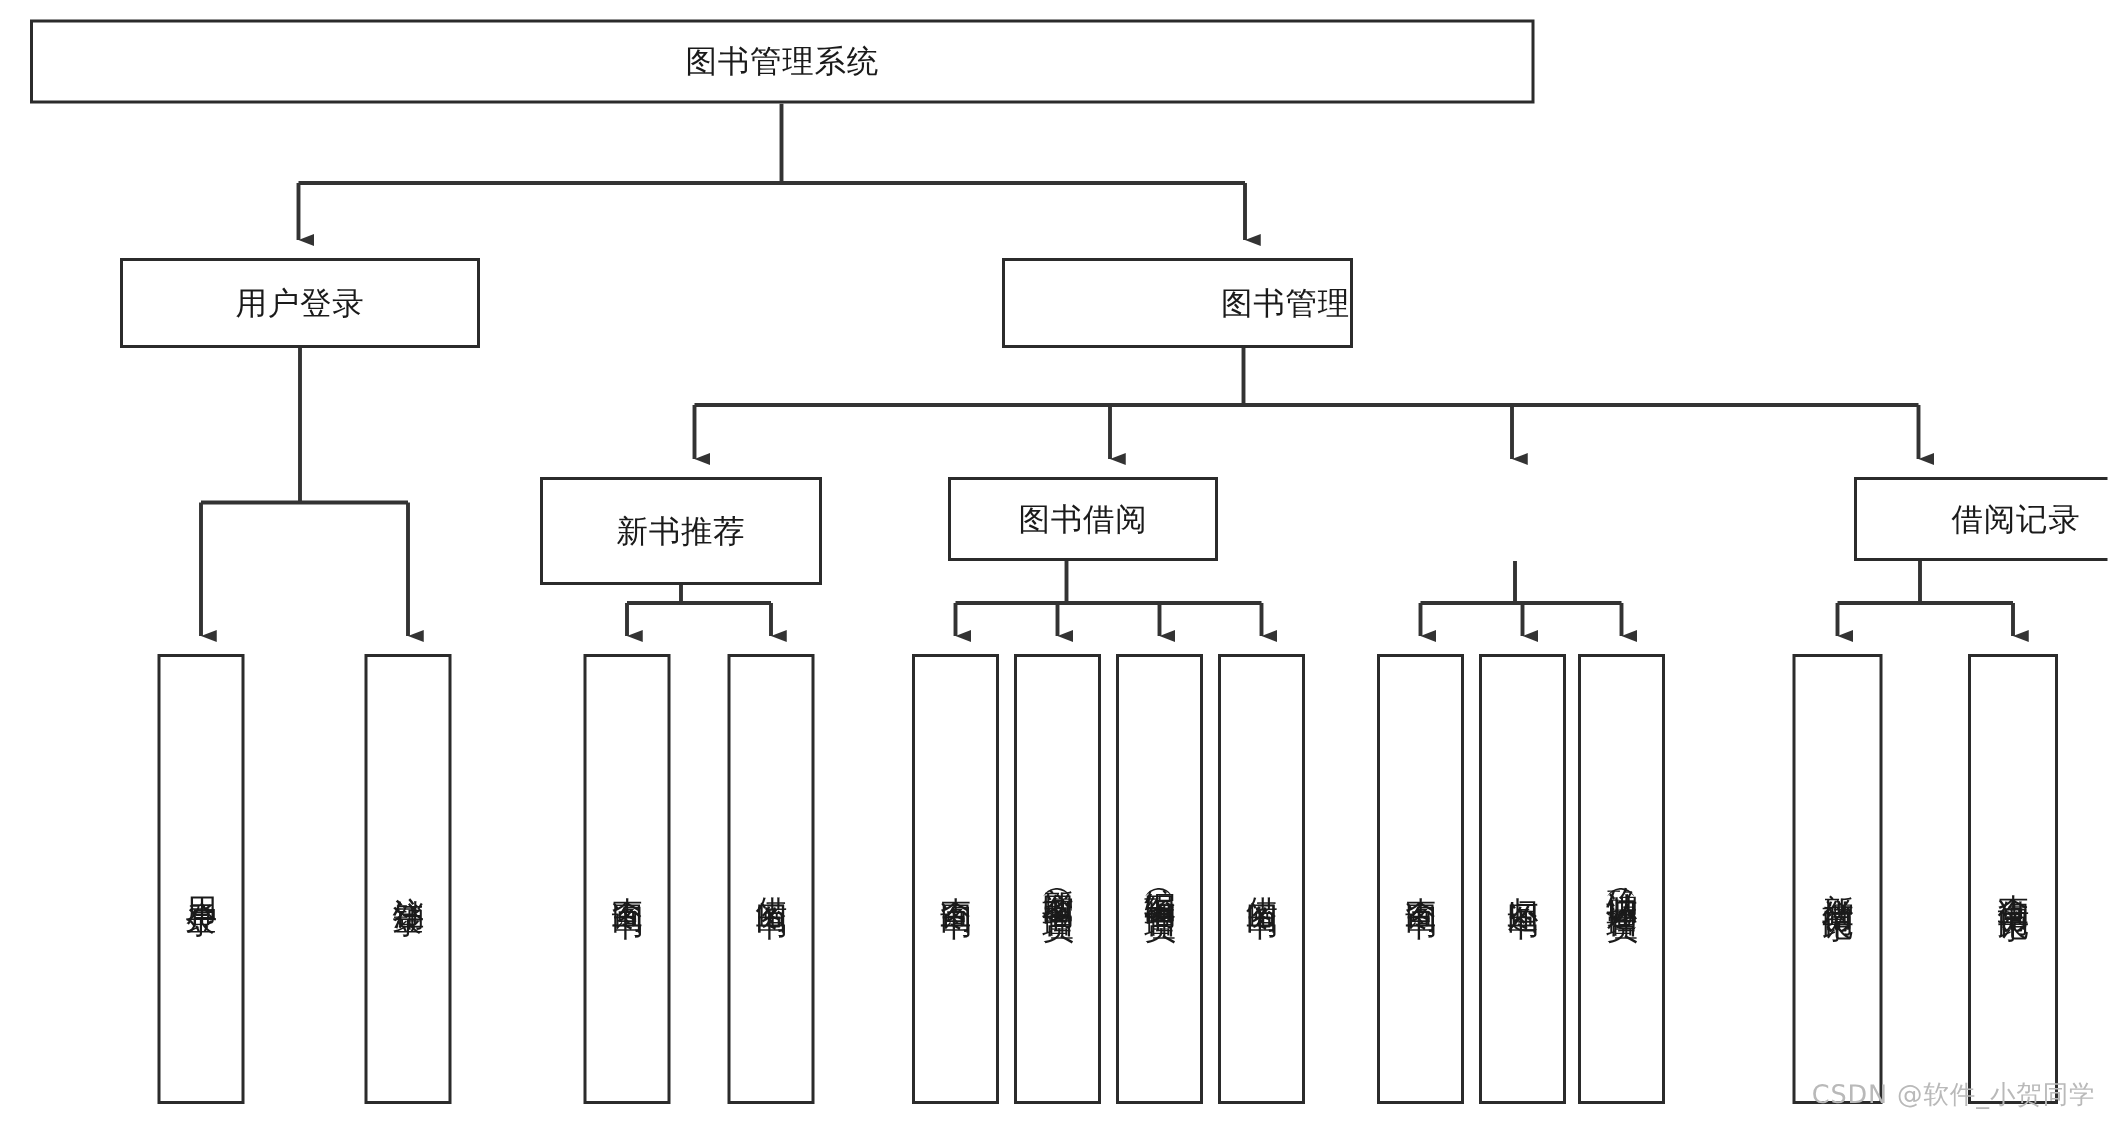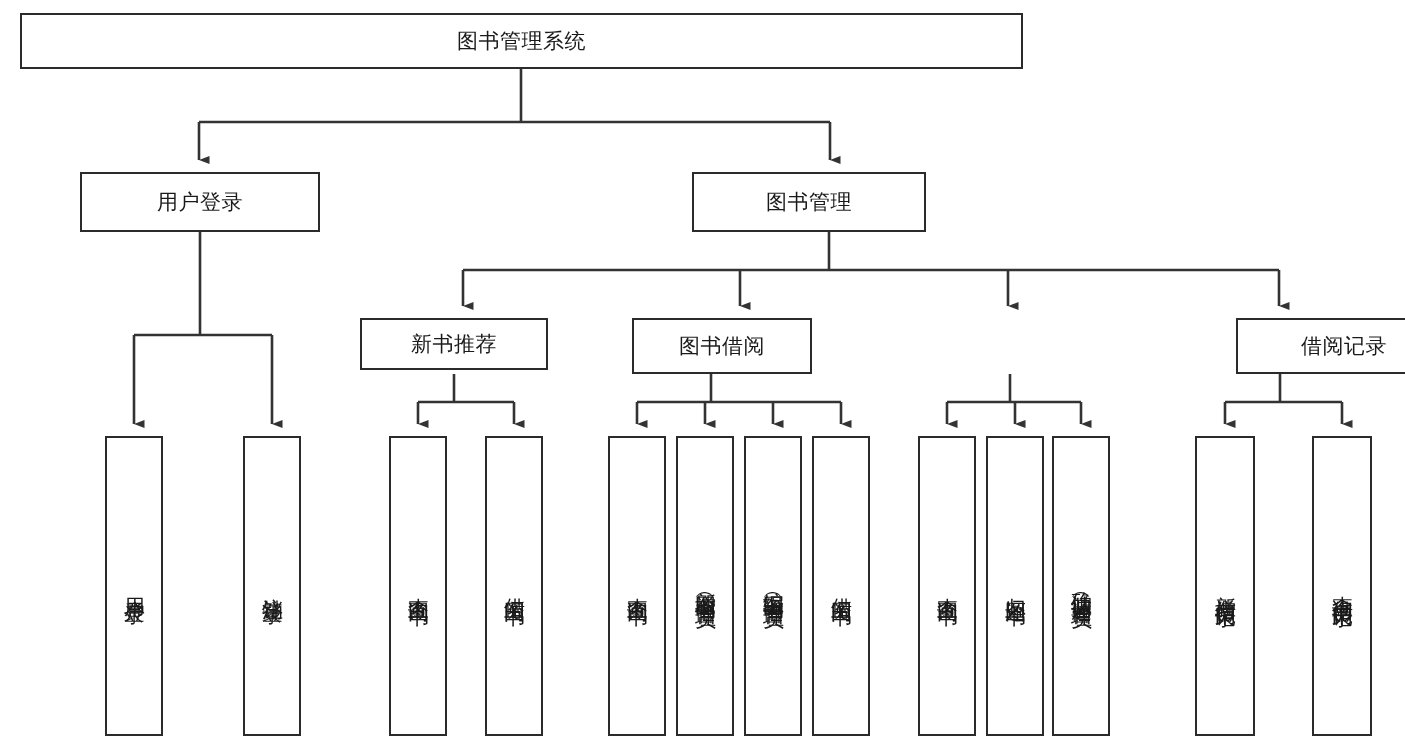"图书管理" div.node { justify-content: none -> flex-end; left: 692px -> 668px }
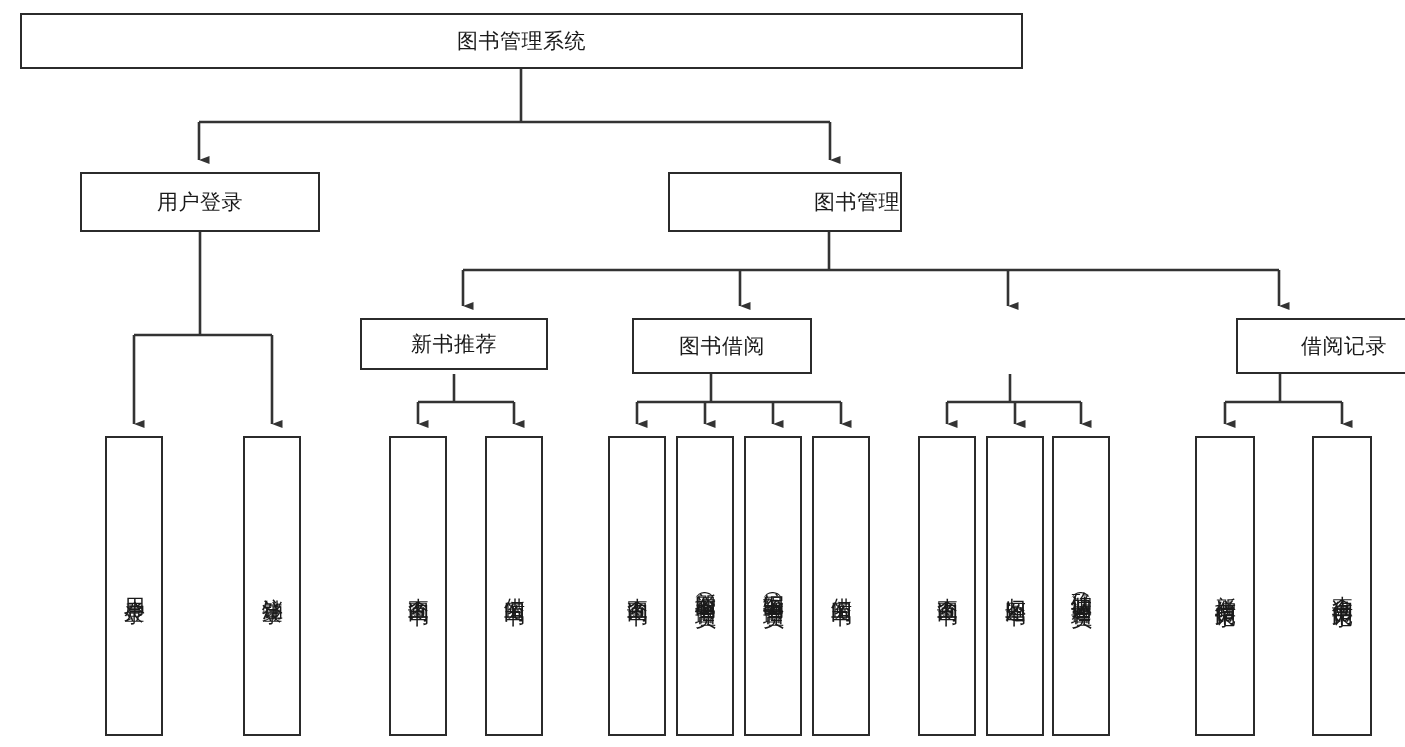"新书推荐" div.node { height: 52px -> 72px }
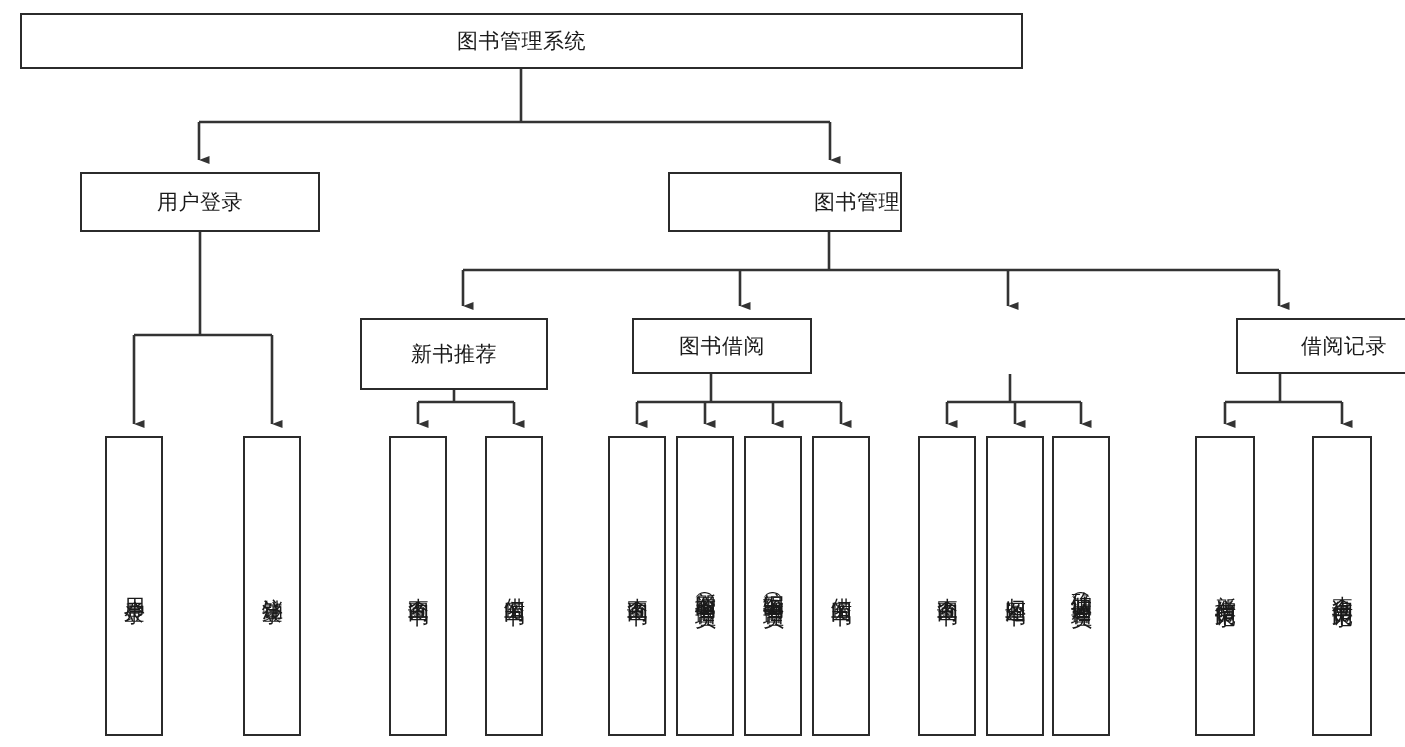"CSDN @软件_小贺同学" div.watermark { html: none -> <div>CSDN @软件_小贺同学</div> }
